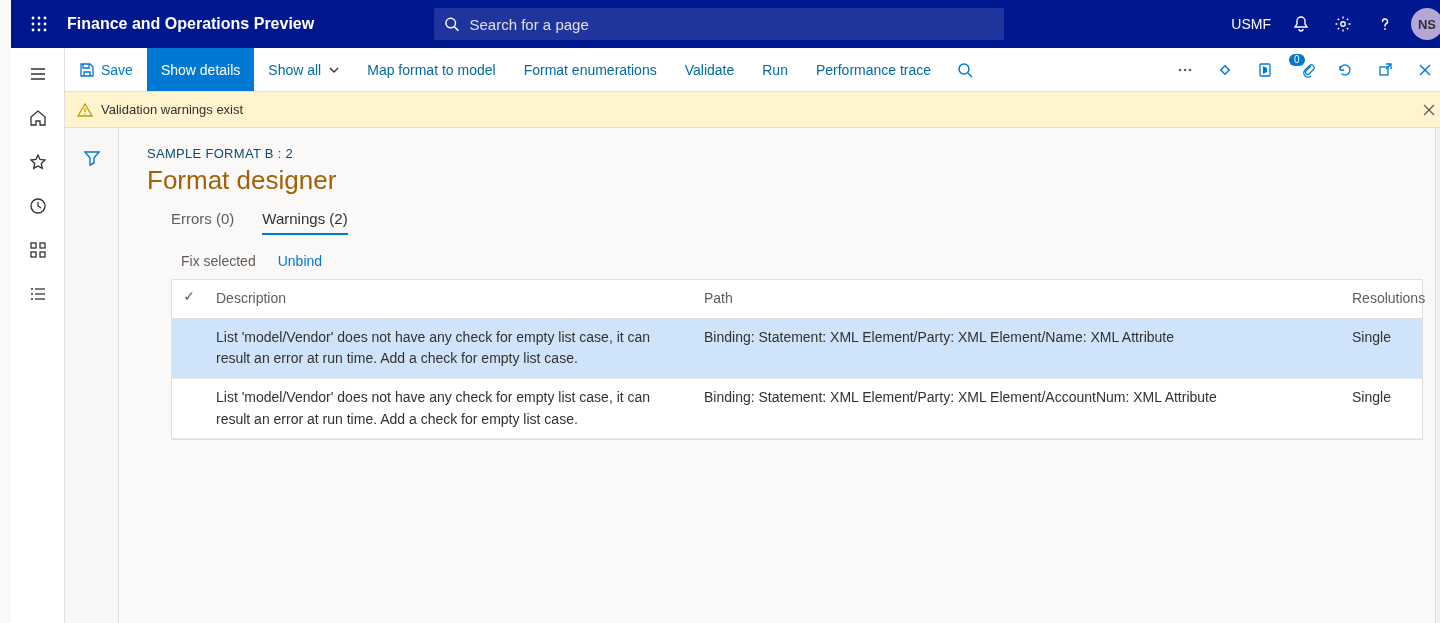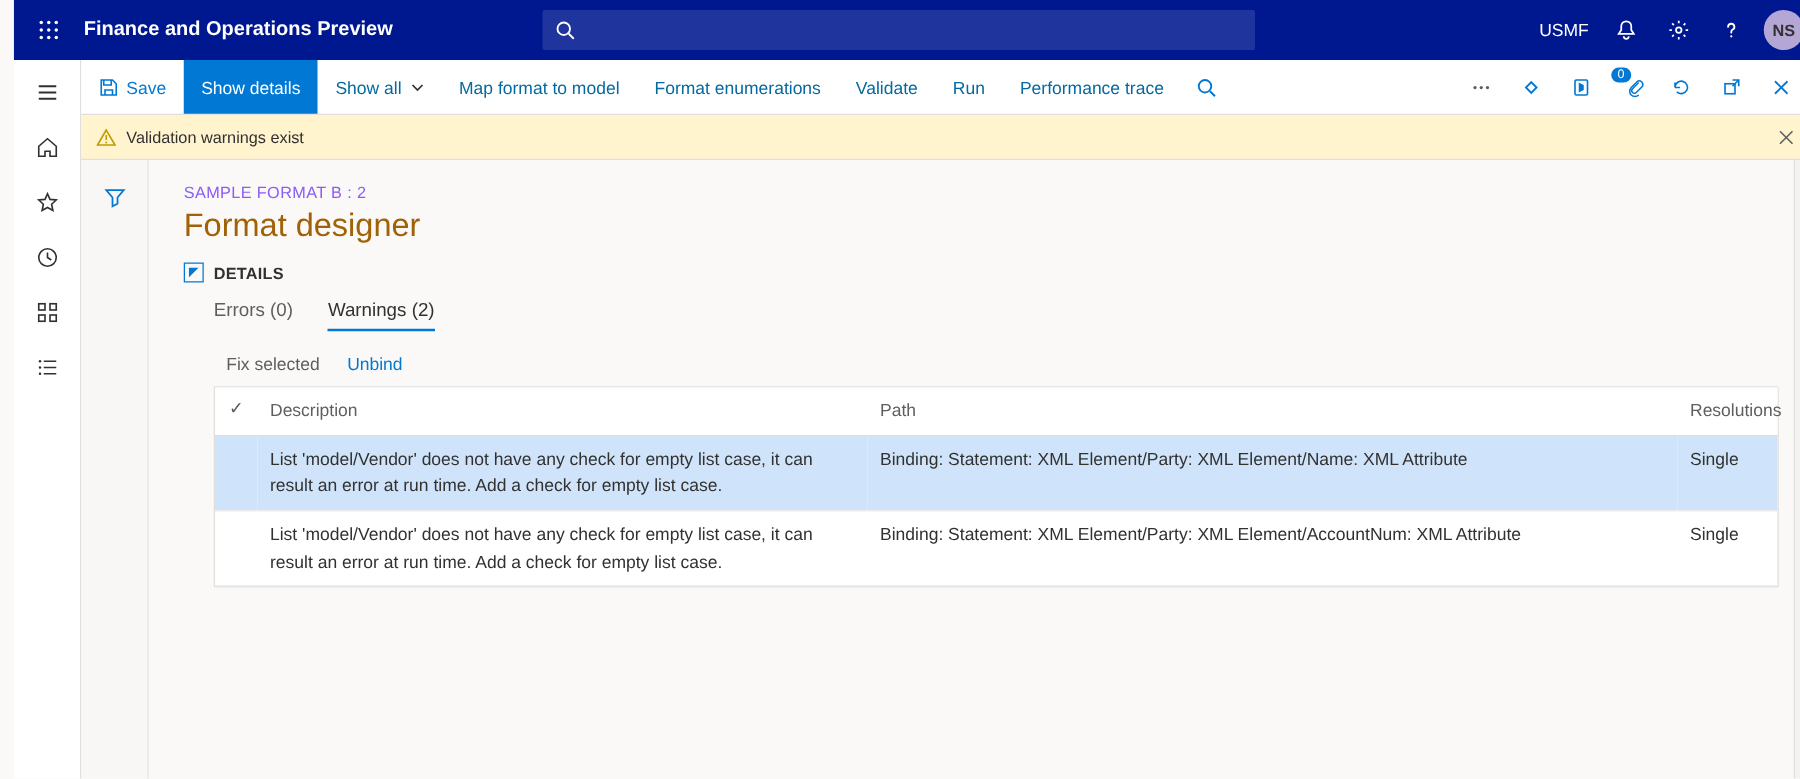"Search for a page" input { html: none -> <input> }
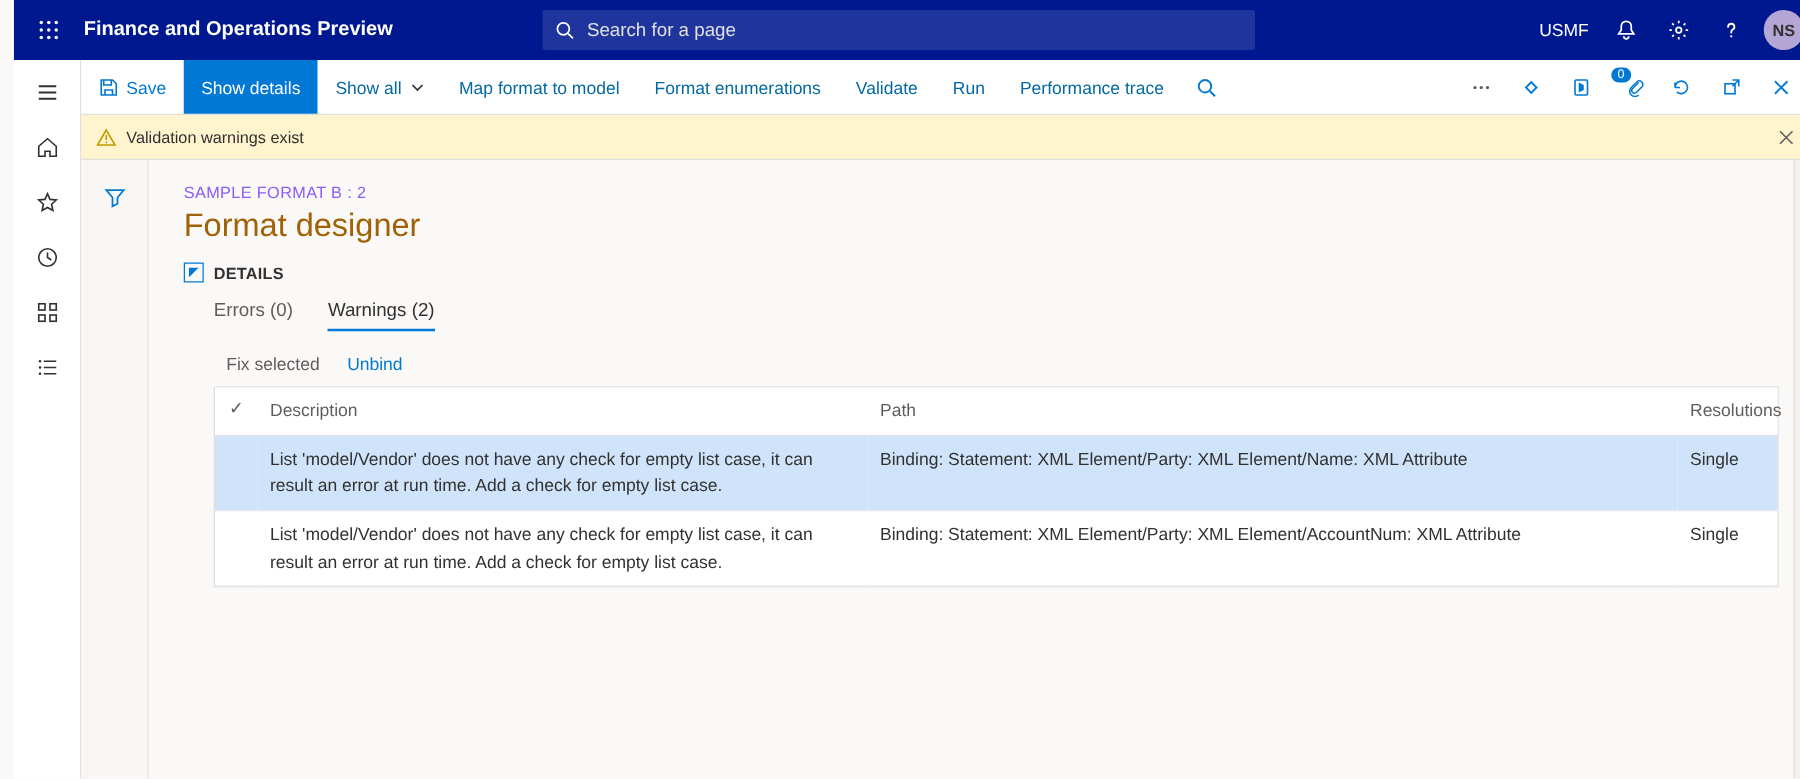"SAMPLE FORMAT B : 2" .breadcrumb { color: #8b5cf6 -> #0c4a6e }
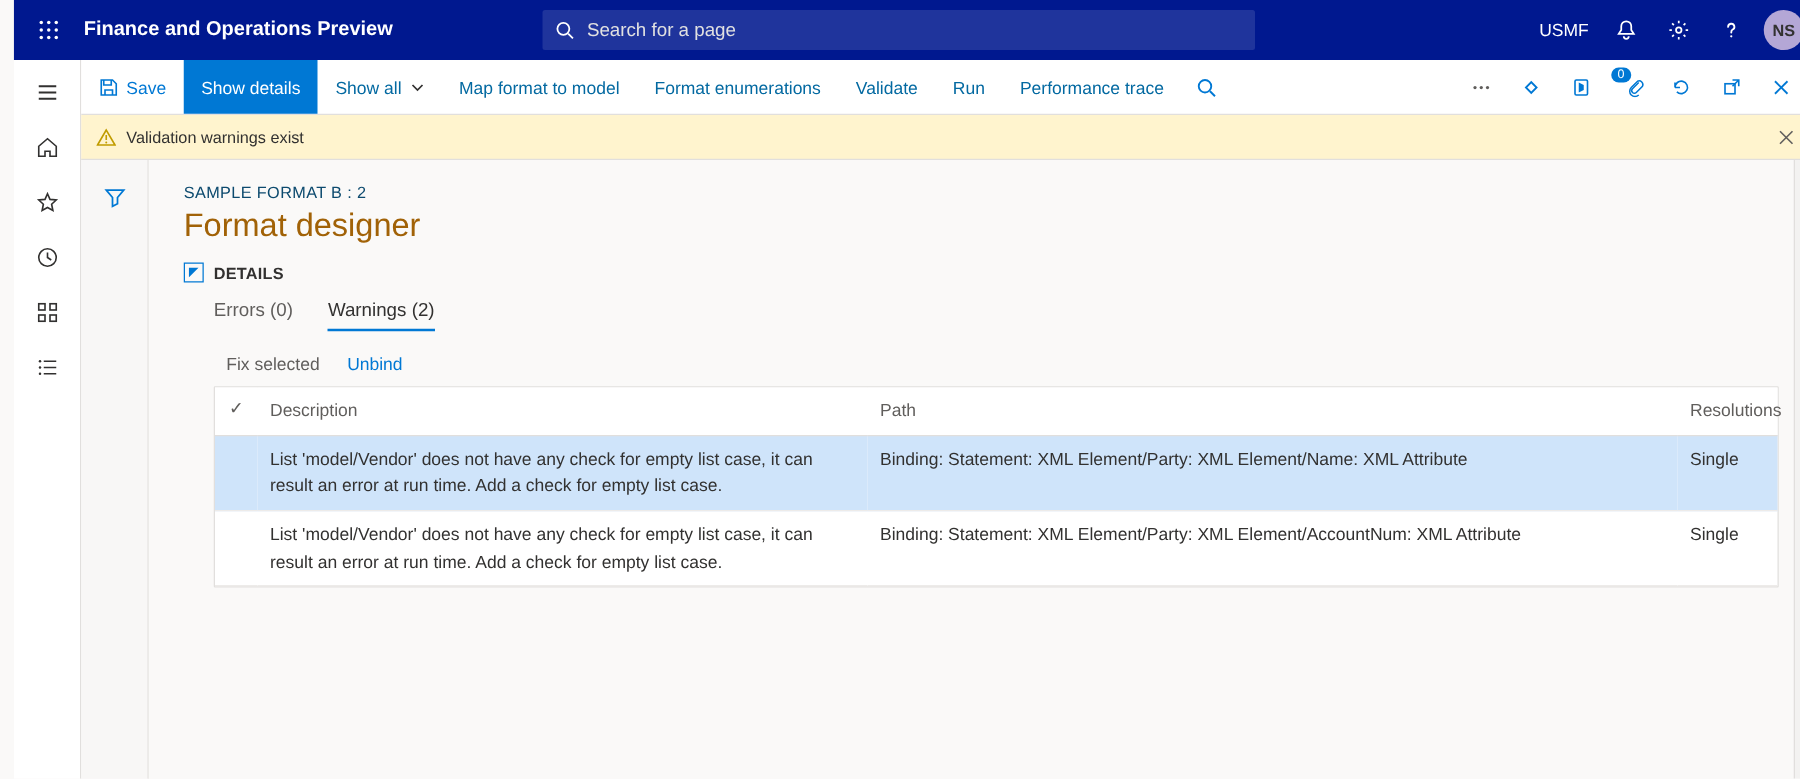"DETAILS" div.details-header { html: <div> <span> <svg> <path></path> </svg> </span> <span>DETAILS</span> </div> -> none }
